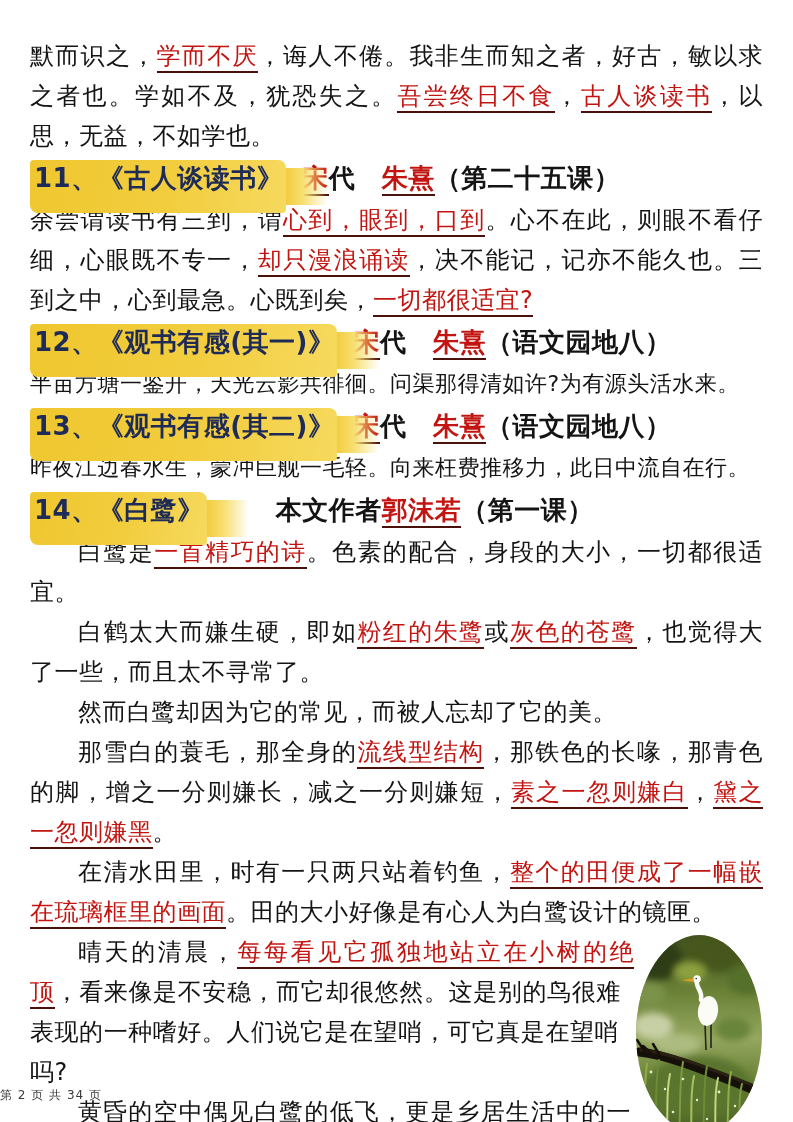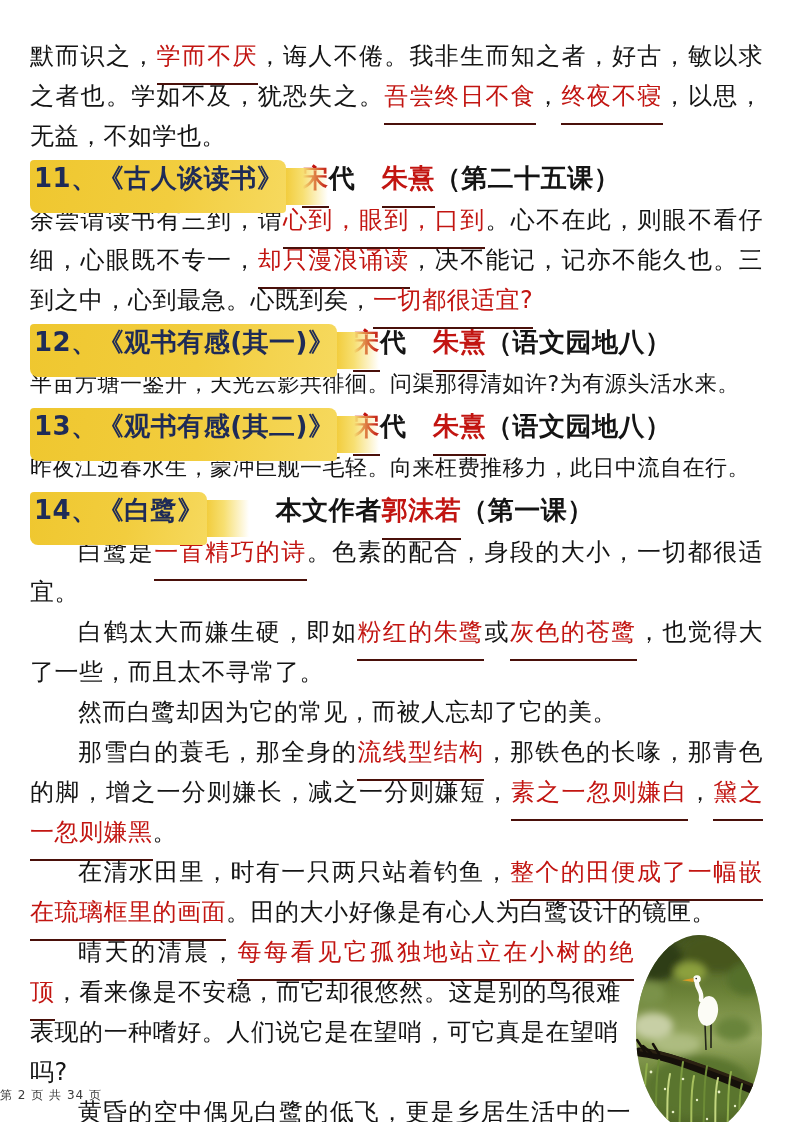"学而不厌" .ru { padding-bottom: 13px -> 1px }
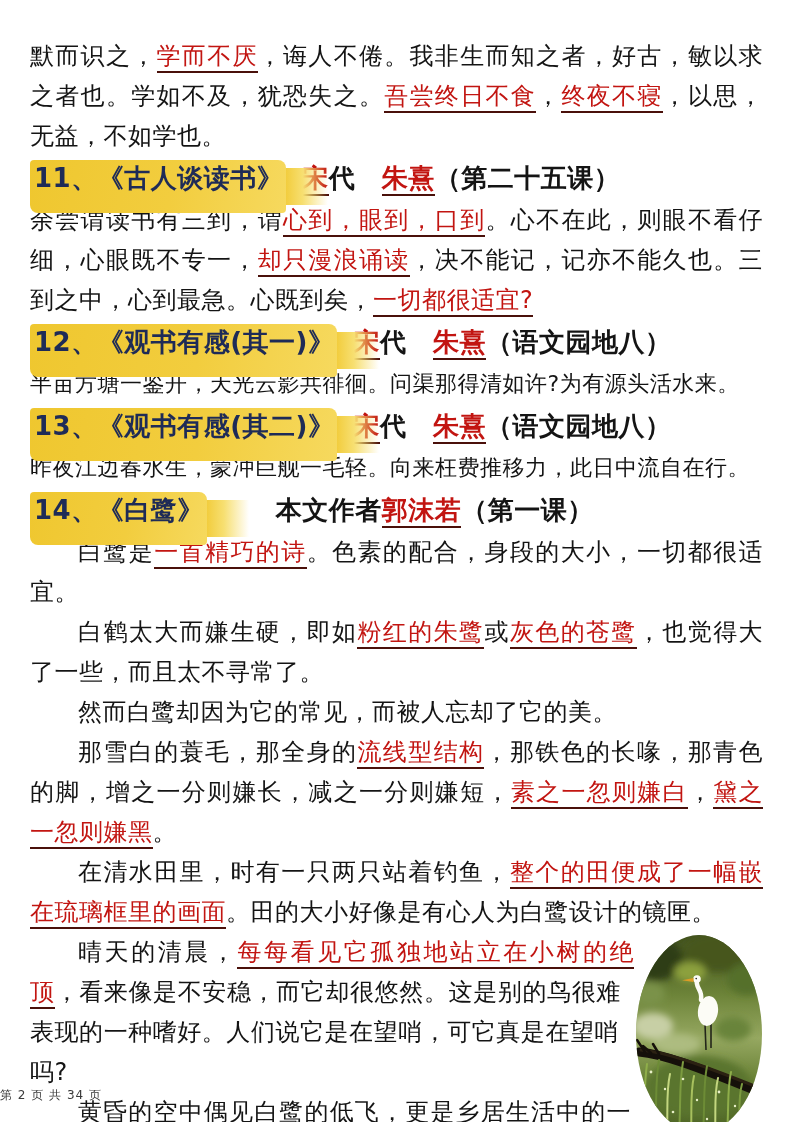"终夜不寝" span.ru { text: 终夜不寝 -> 古人谈读书 }
